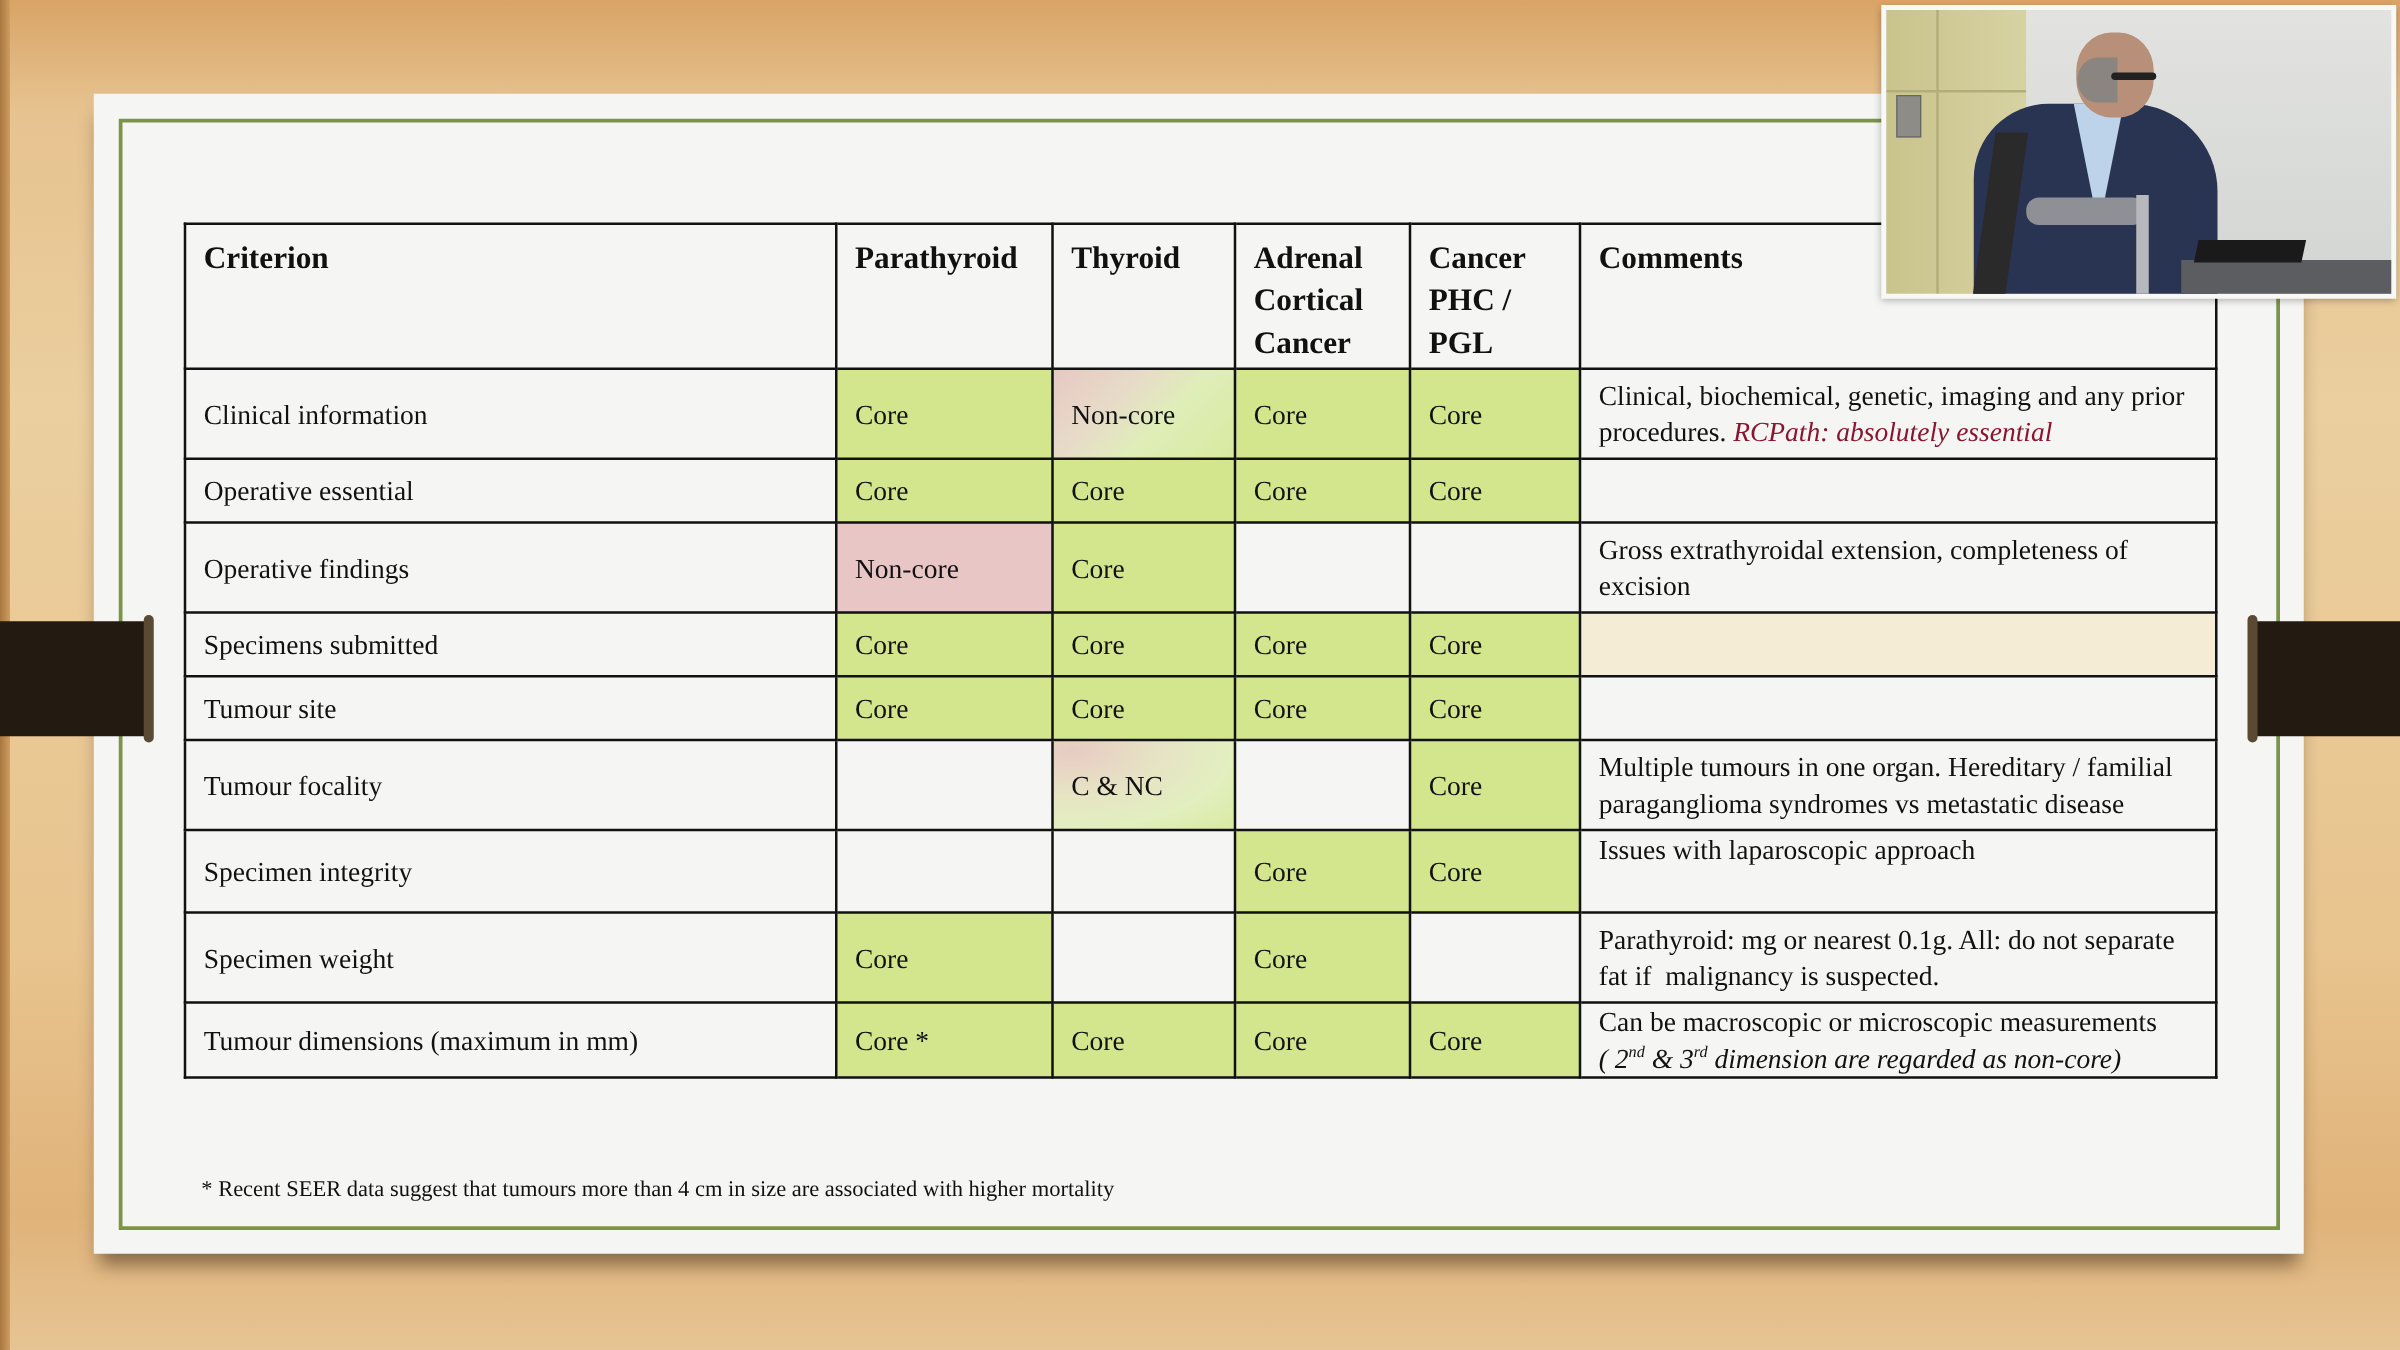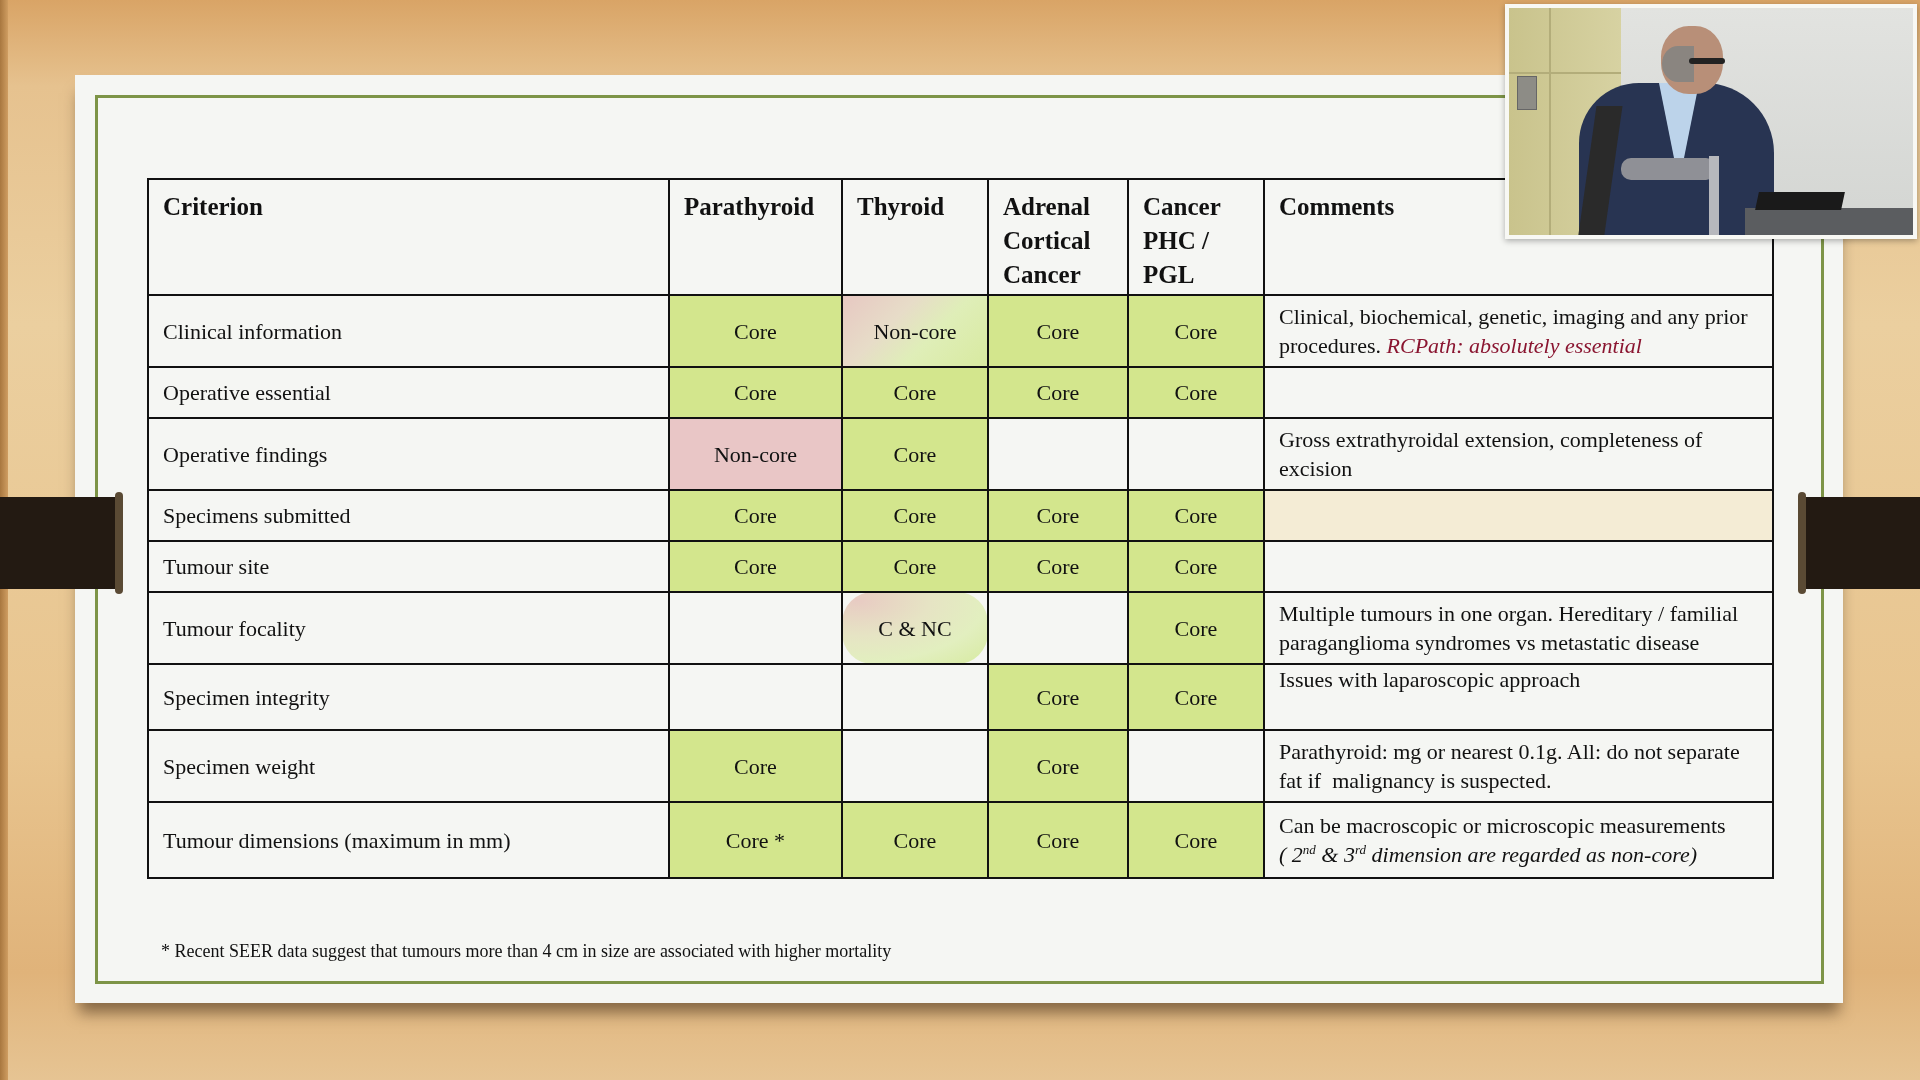"Core" td.val { text-align: center -> none }
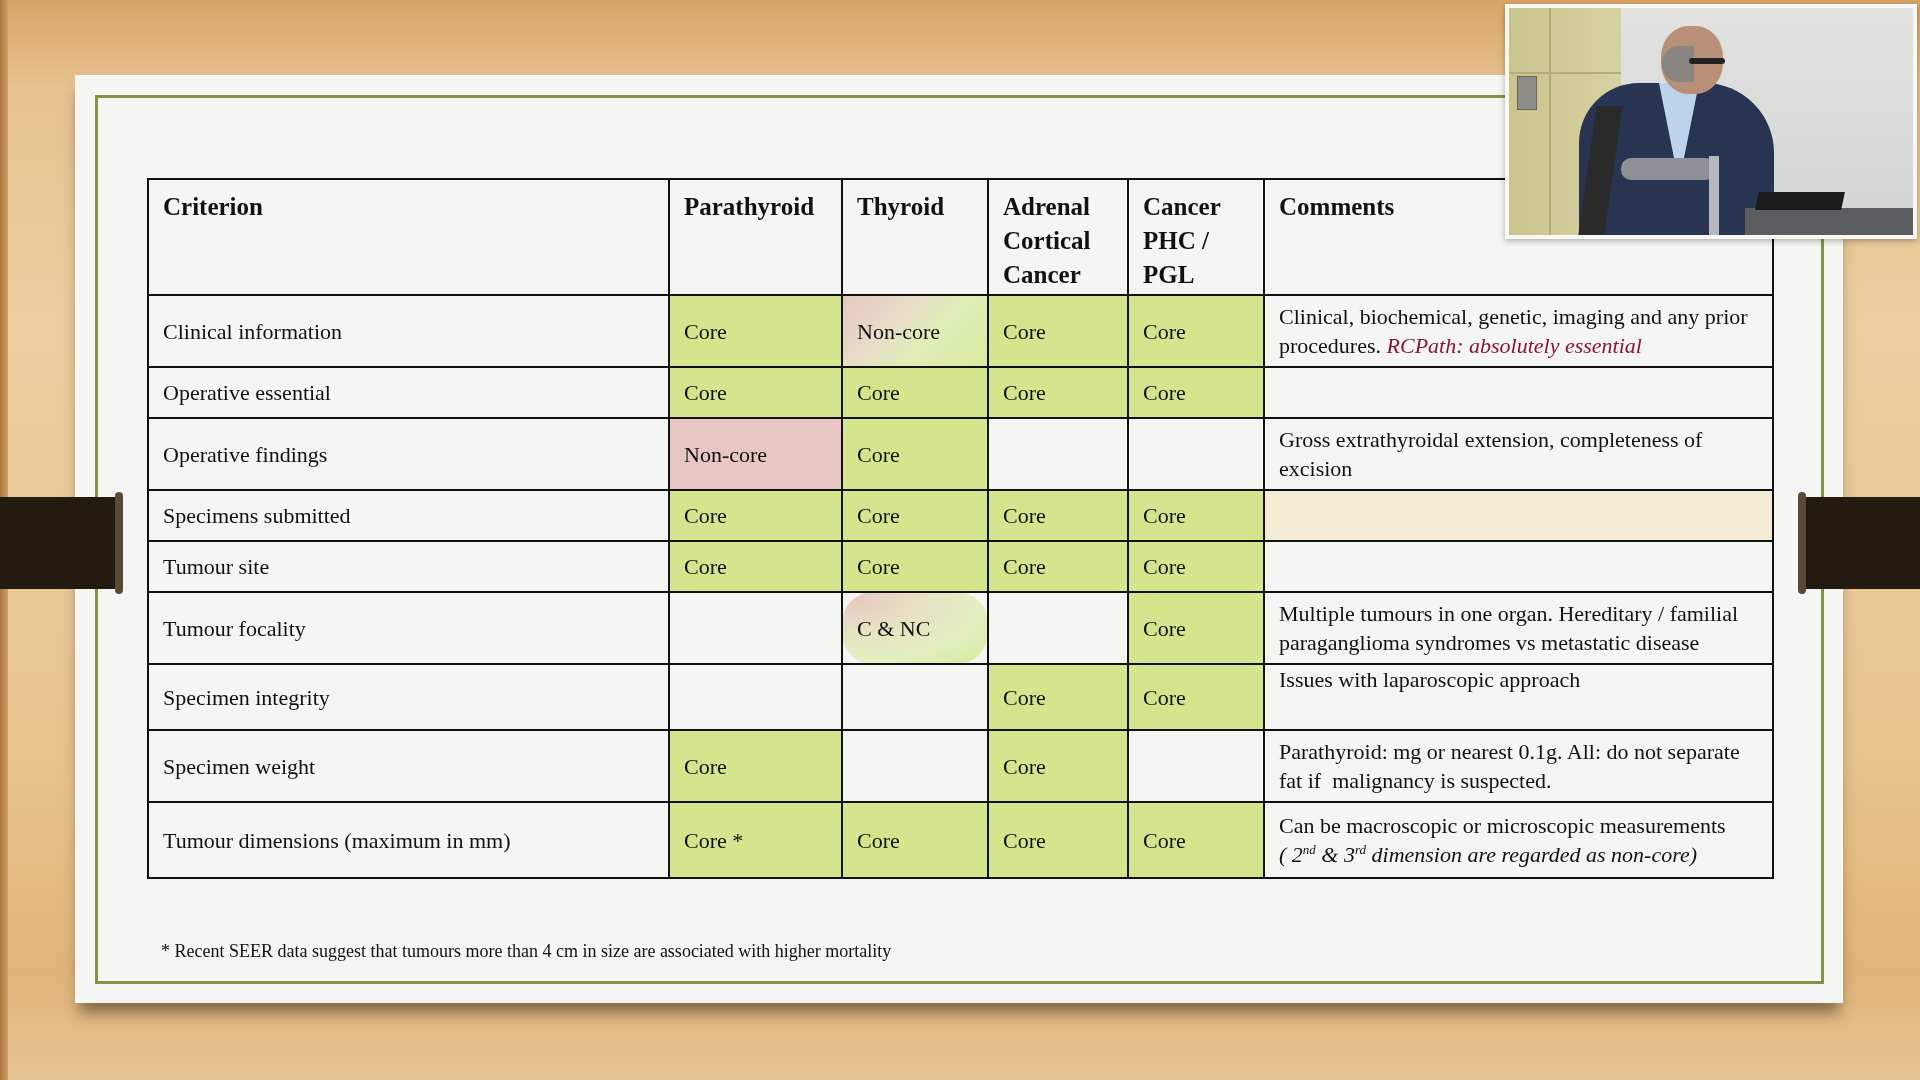"C & NC" td.grad2 { border-radius: 31px -> none }
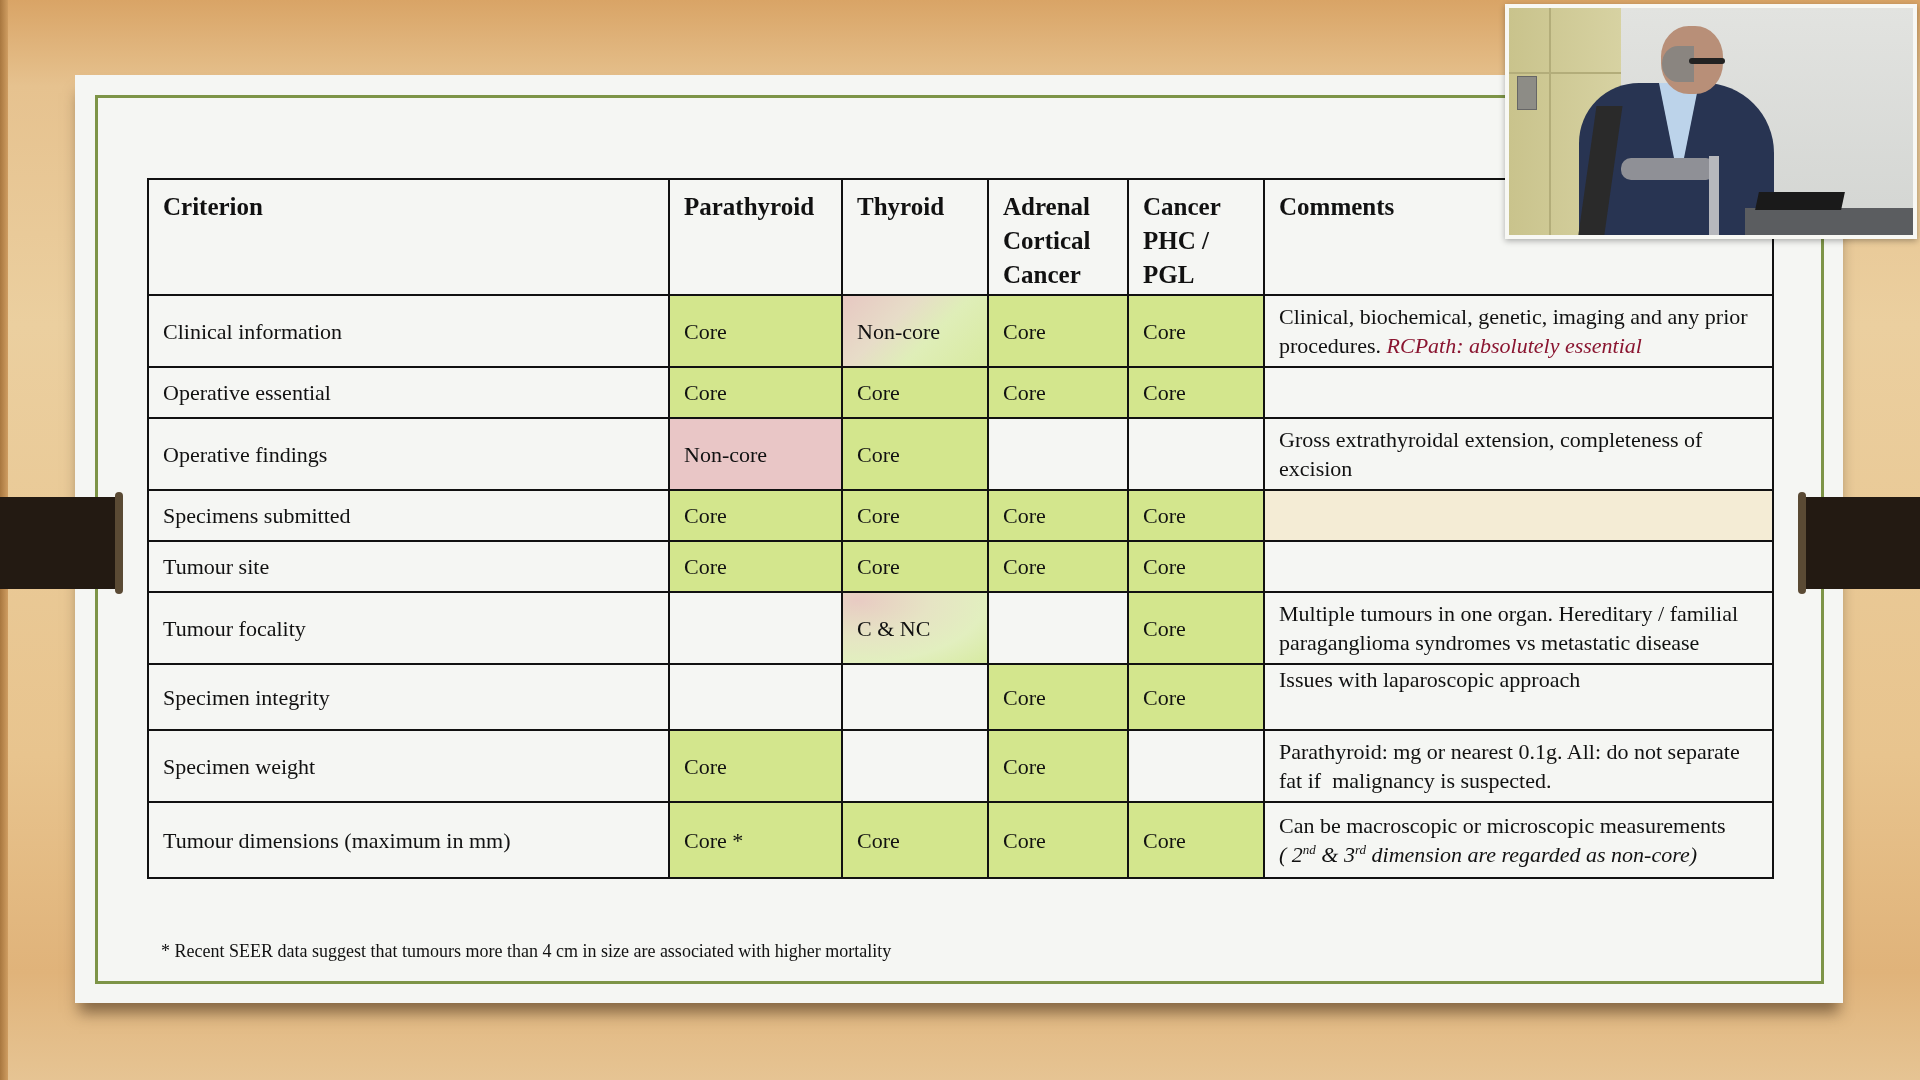"Tumour dimensions (maximum in mm)" tr { height: 76px -> 60px }
